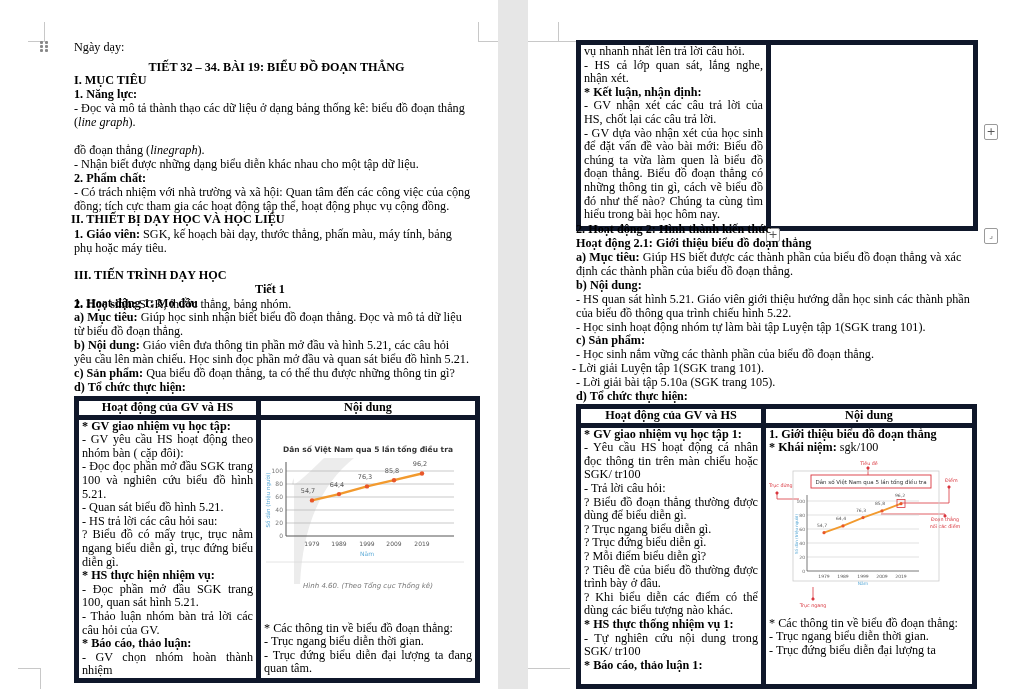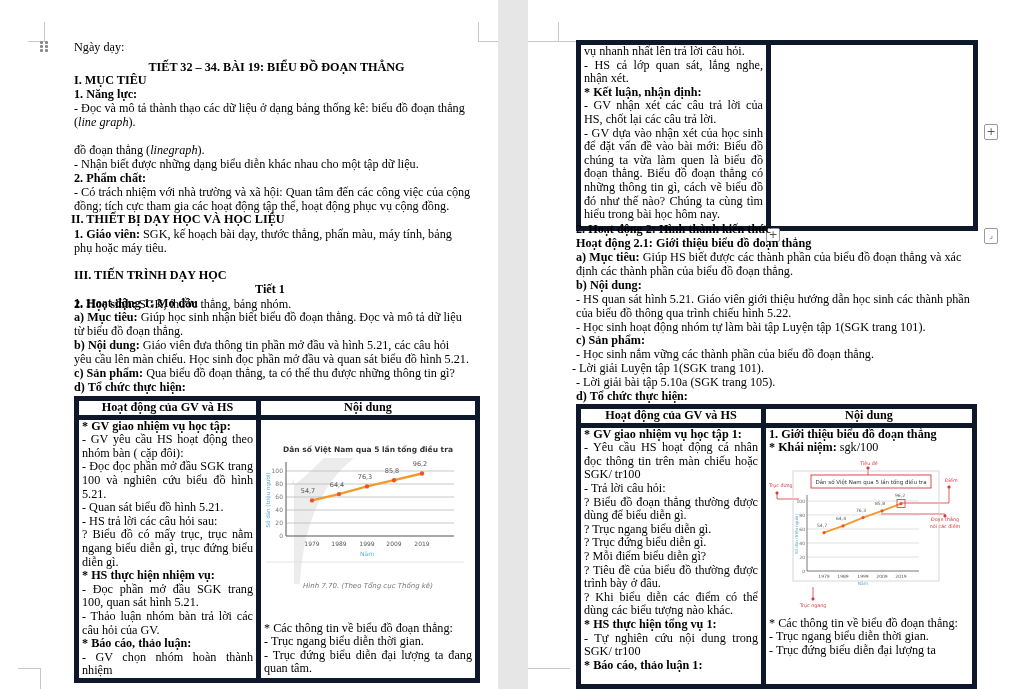"Hình 7.70. (Theo Tổng cục" div.chart-caption { text: 7.70 -> 4.60 }
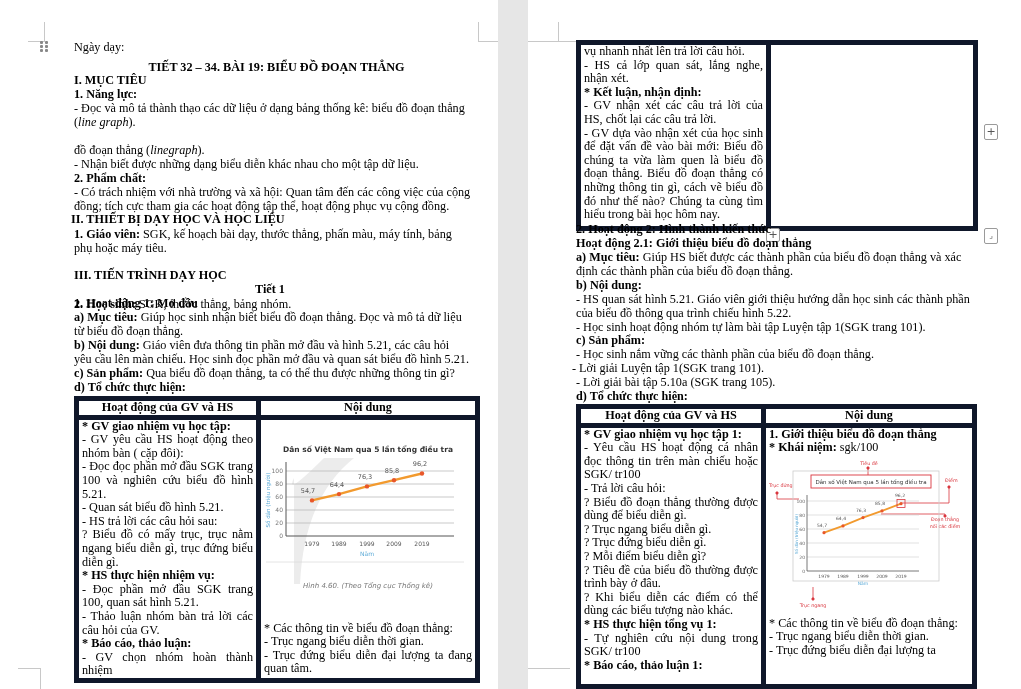"* HS thực hiện tổng" span.cell-line { text: hiện tổng -> thống nhiệm }
